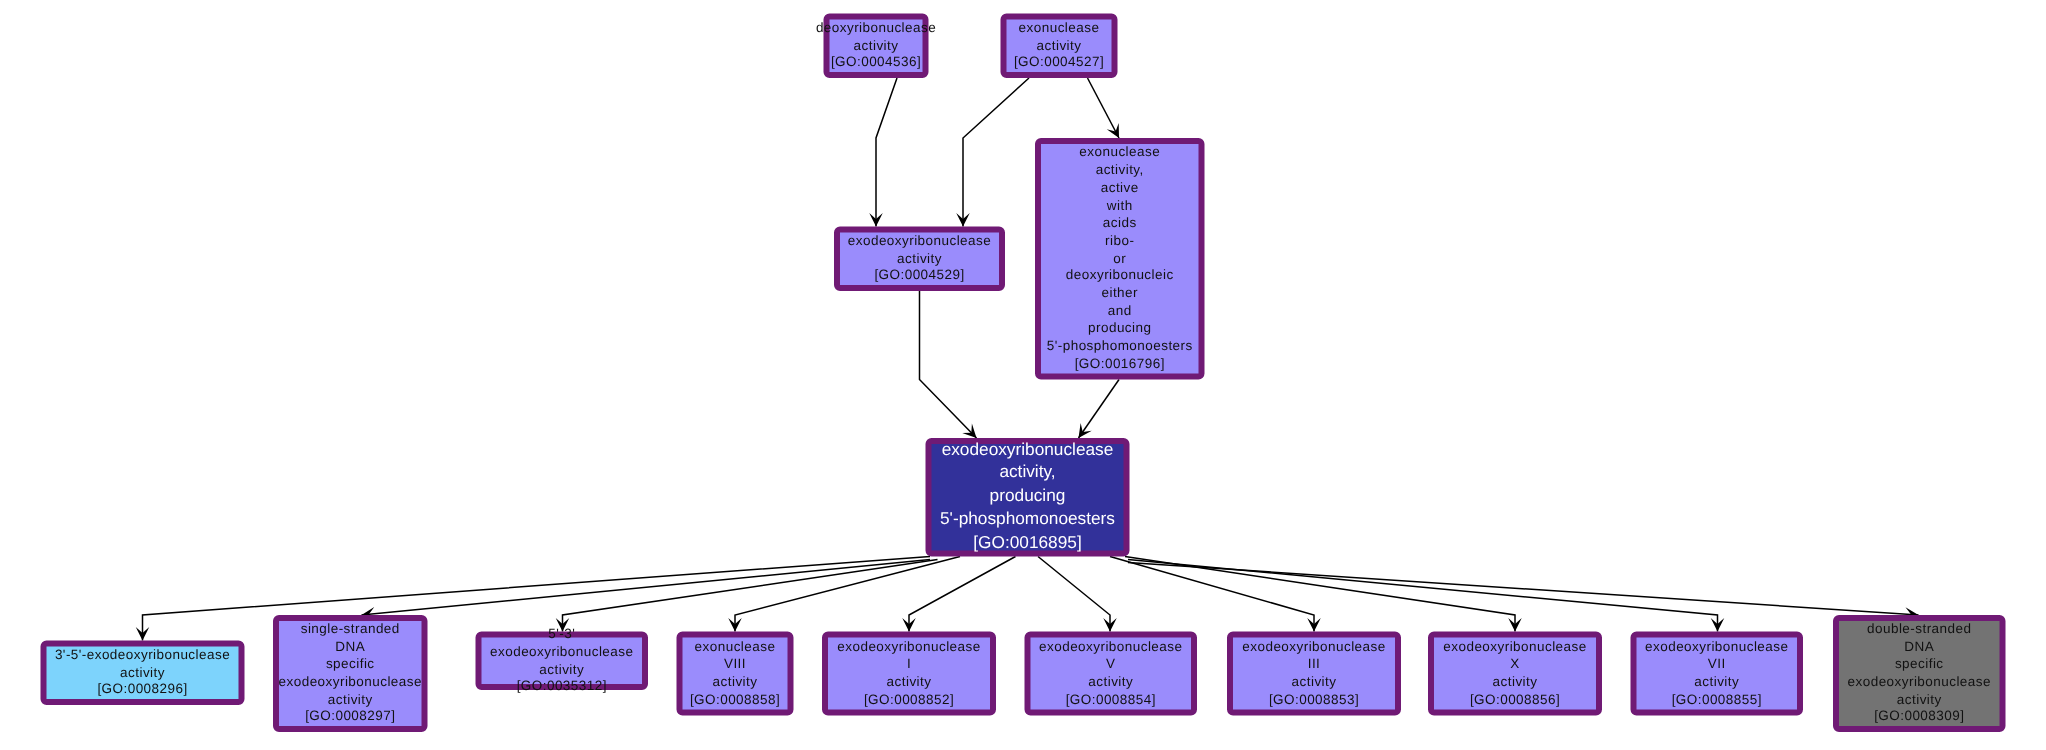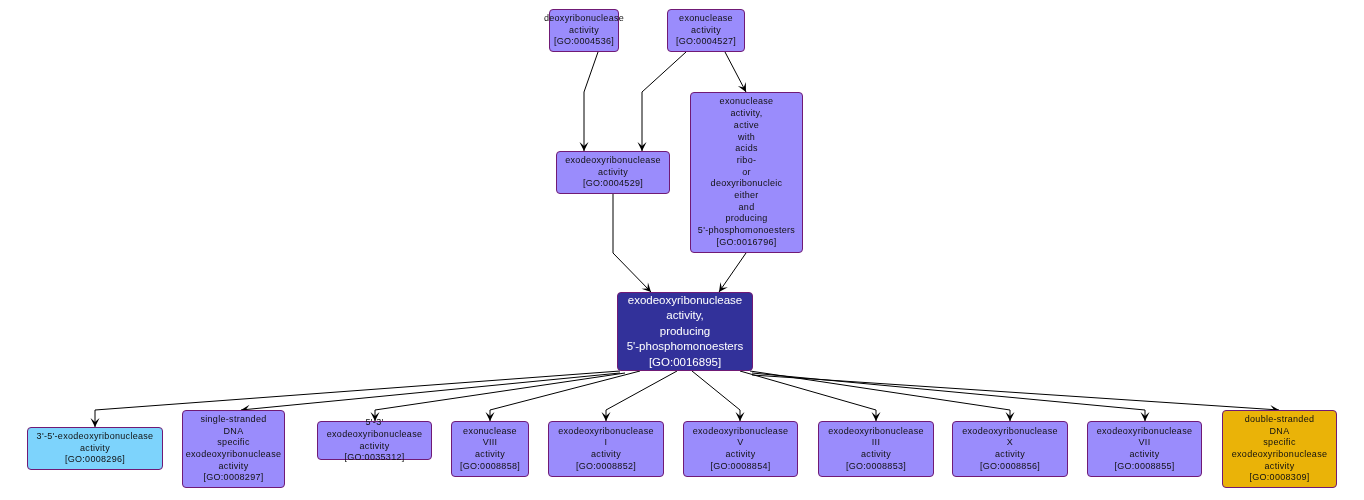"deoxyribonuclease" .node { border: 1px solid #701a75 -> 4px solid #701a75 }
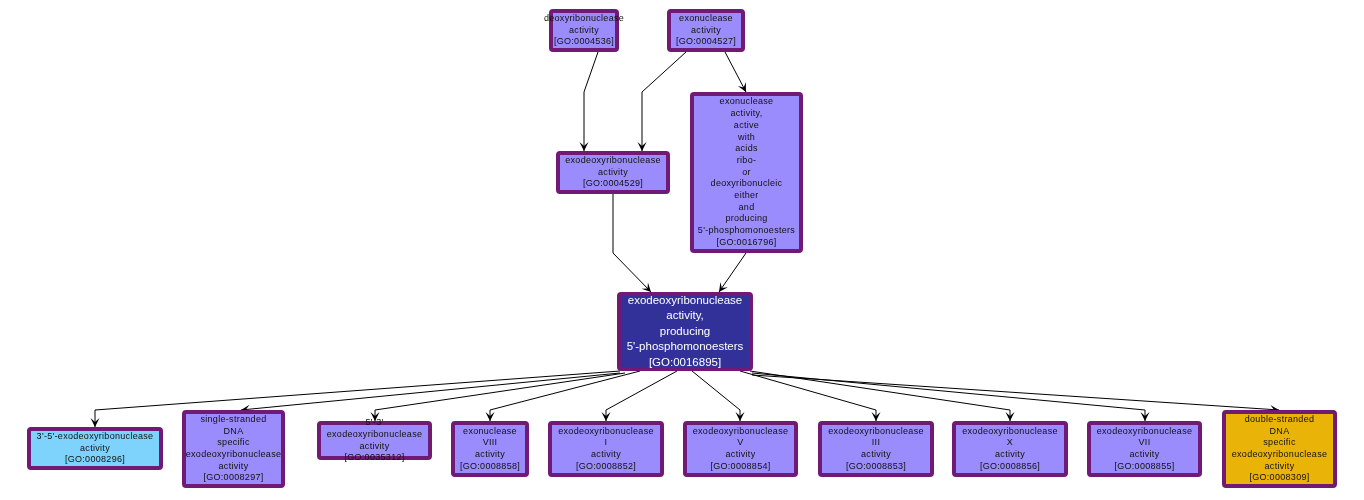"double-stranded" div.node { background: #eab308 -> #737373 }
